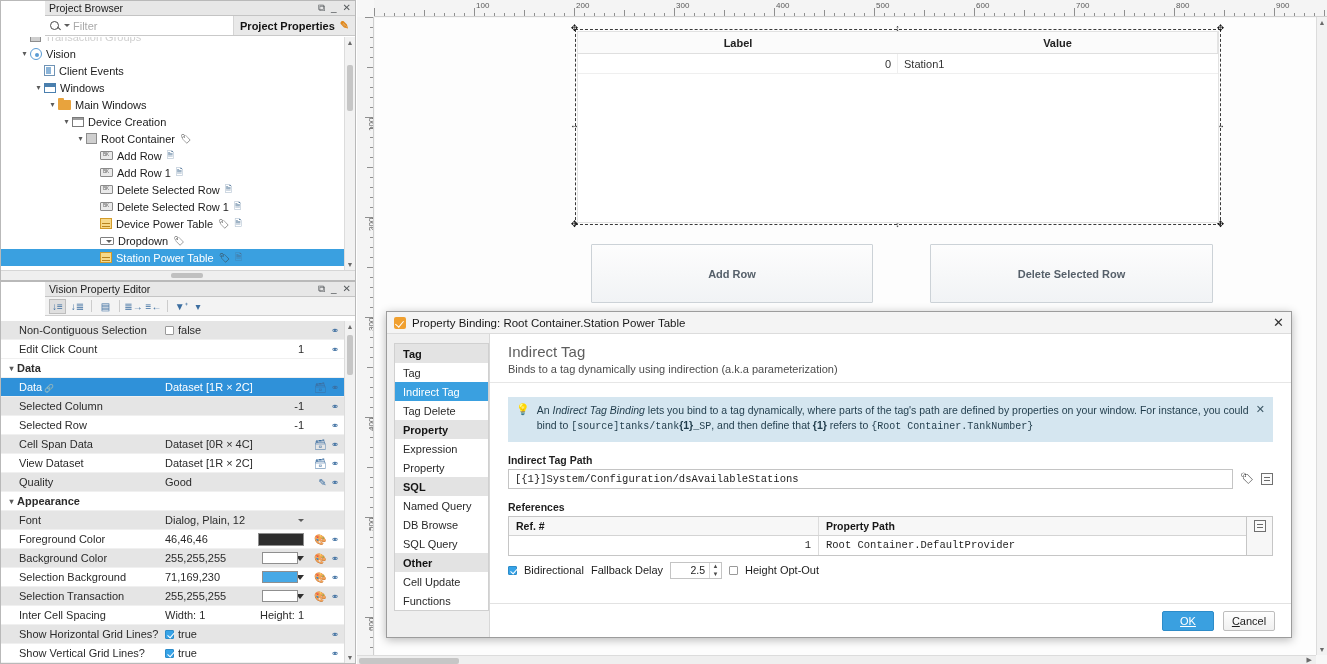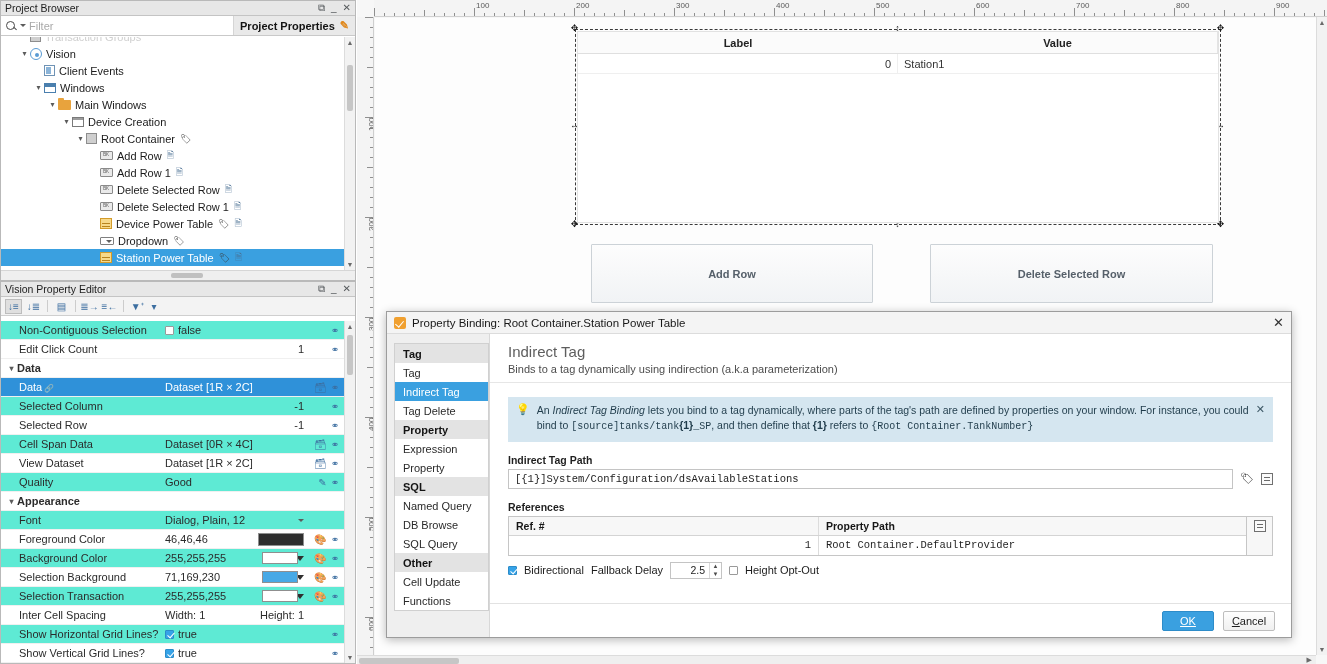"Project Browser" .panel { padding-left: none -> 44px }
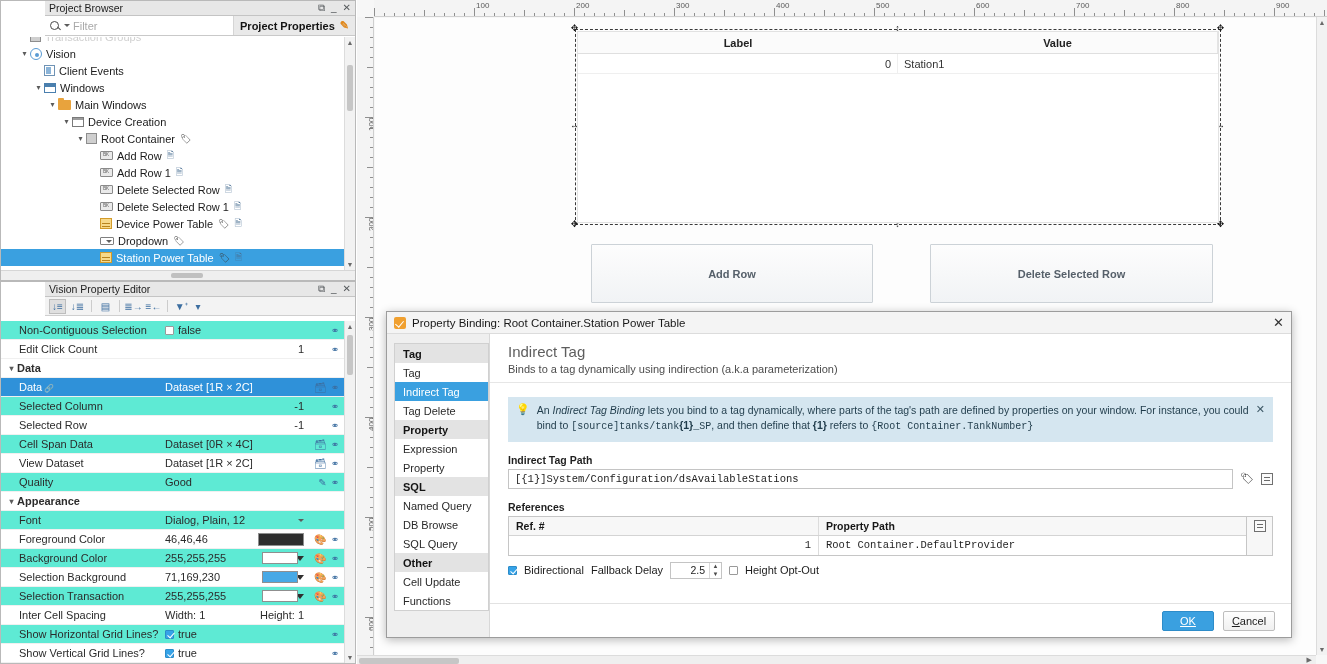"Non-Contiguous Selection" .prow.alt { background: #5eead4 -> #e5e5e5 }
